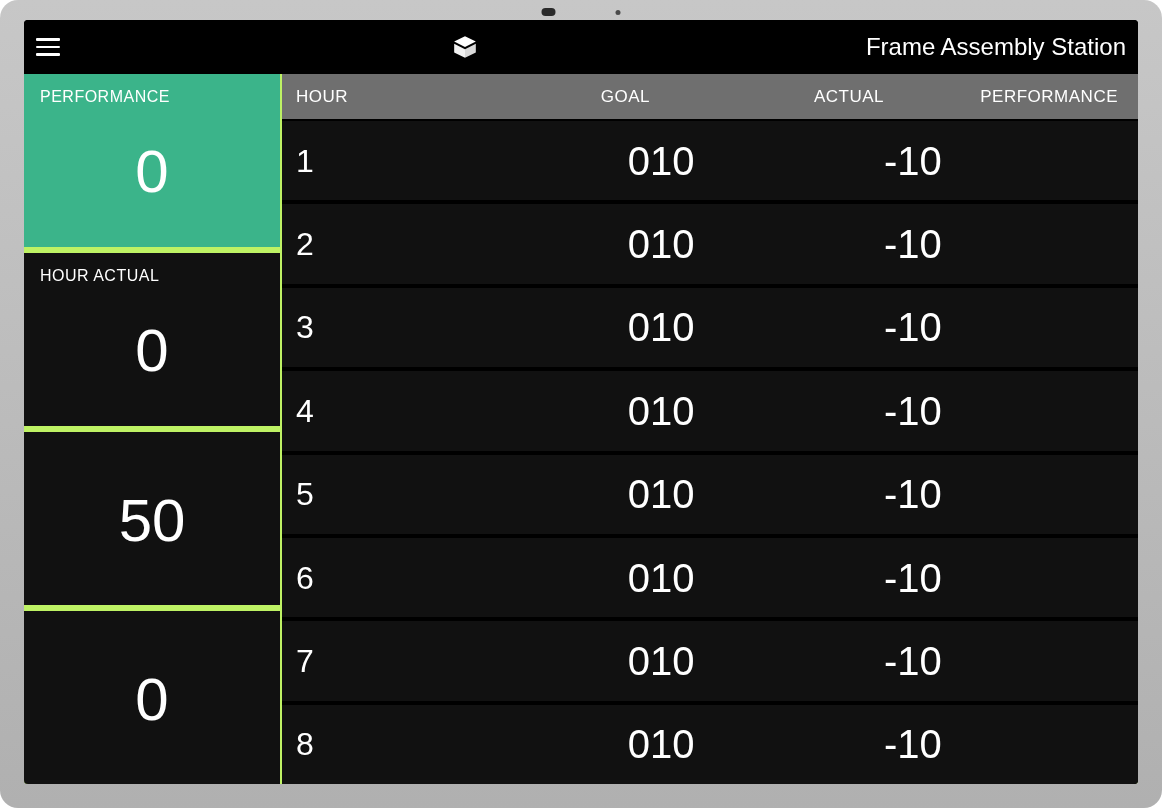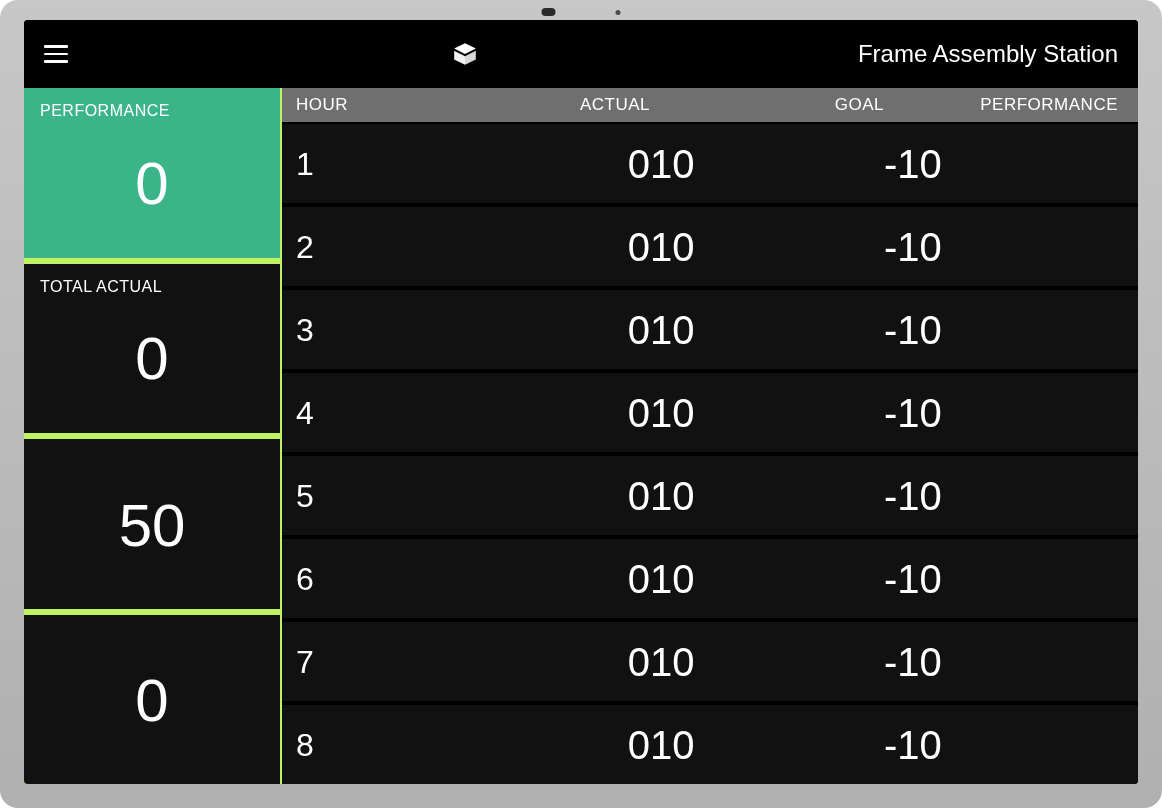"Frame Assembly Station" .header { height: 68px -> 54px; padding: 0 20px -> 0 12px }
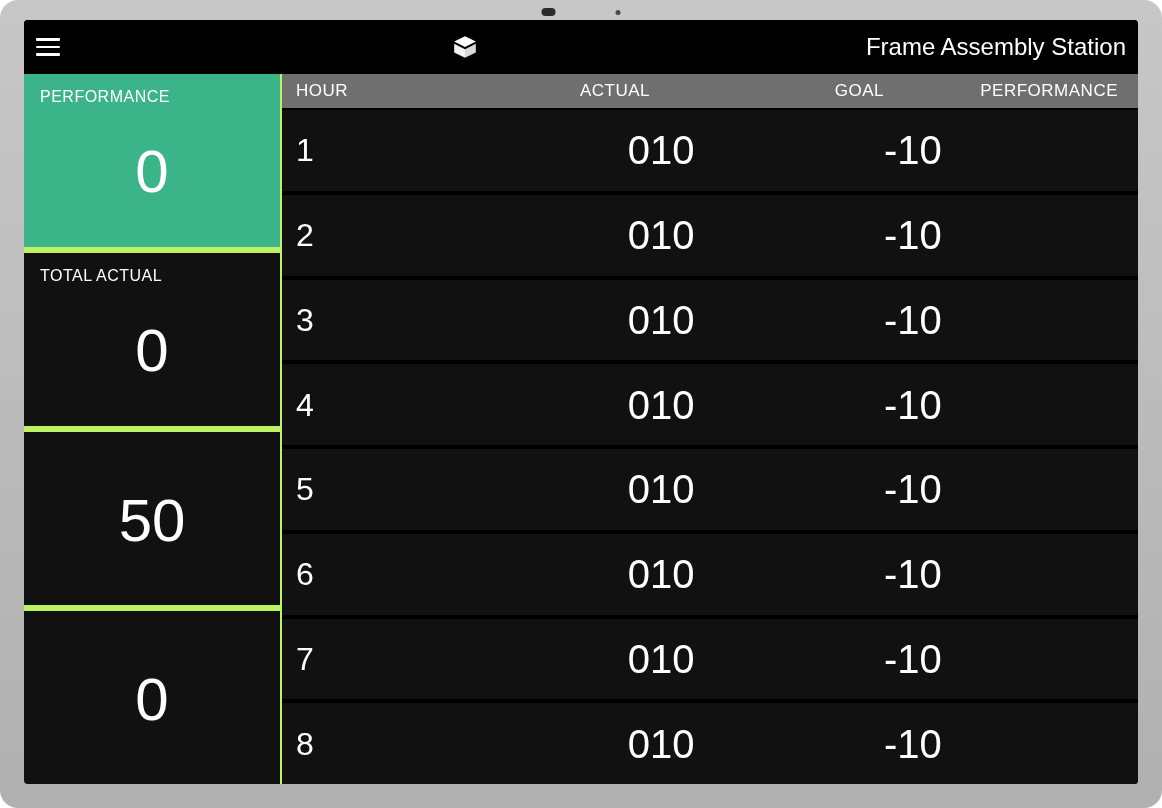"HOUR" .thead { height: 34px -> 45px }
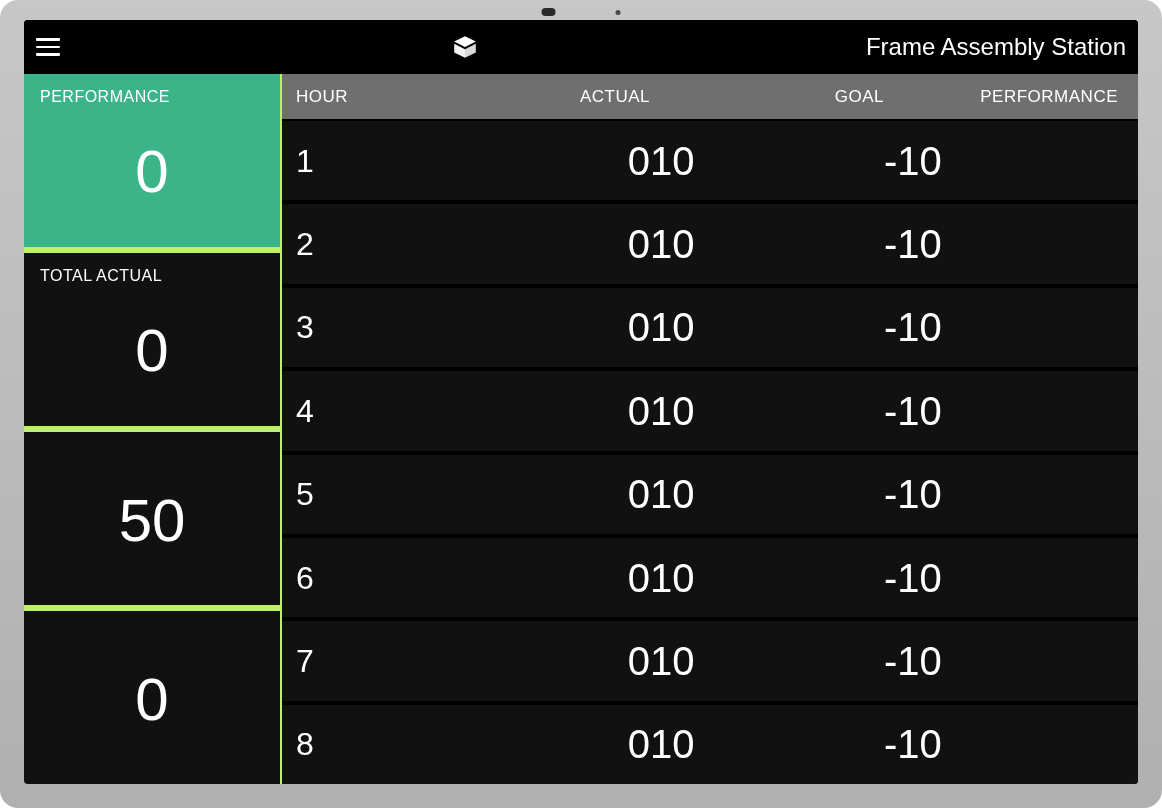"ACTUAL" div.th { order: before "GOAL" -> after "GOAL" }
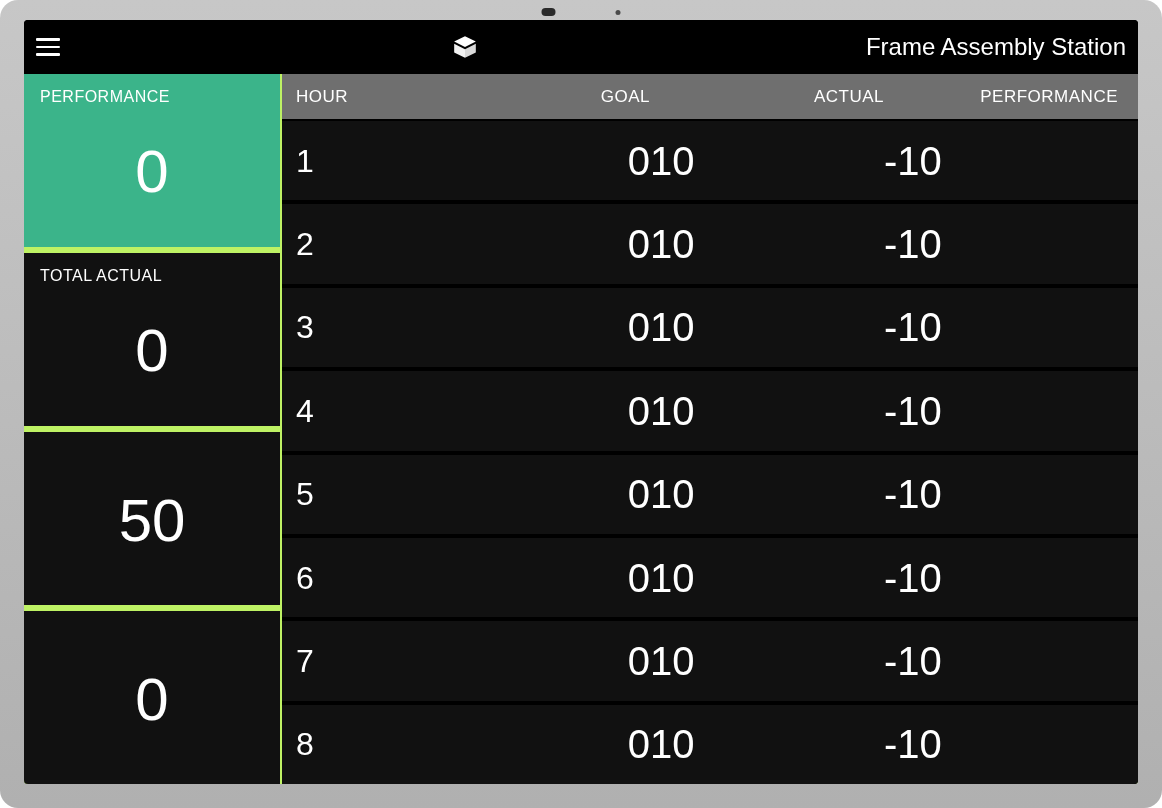"TOTAL ACTUAL" div.card-label { text: TOTAL -> HOUR }
